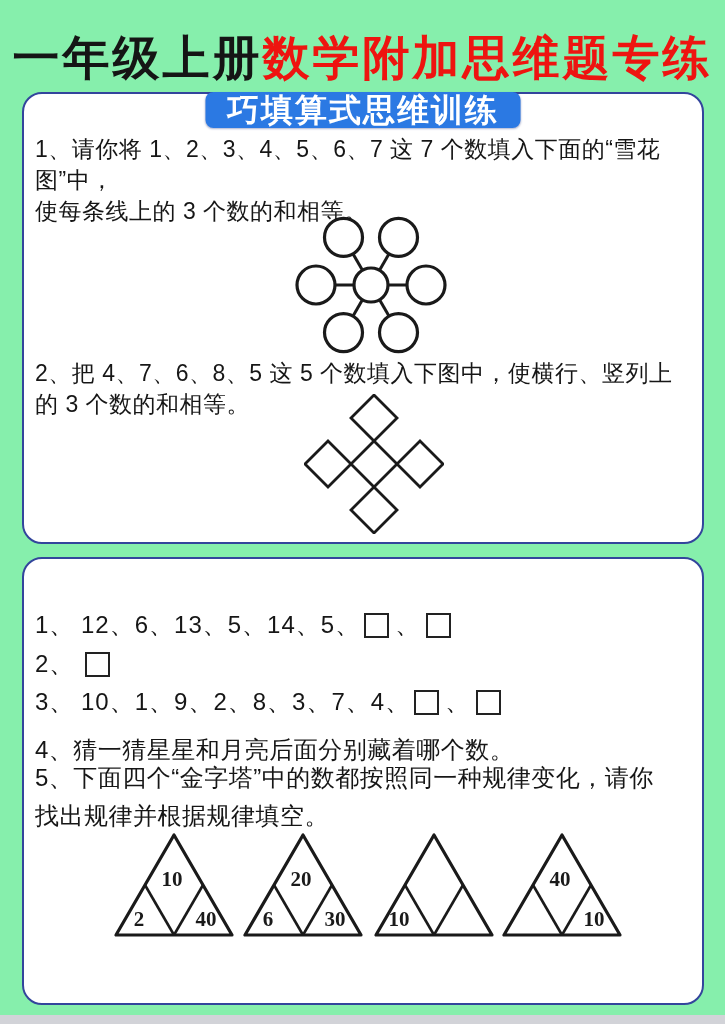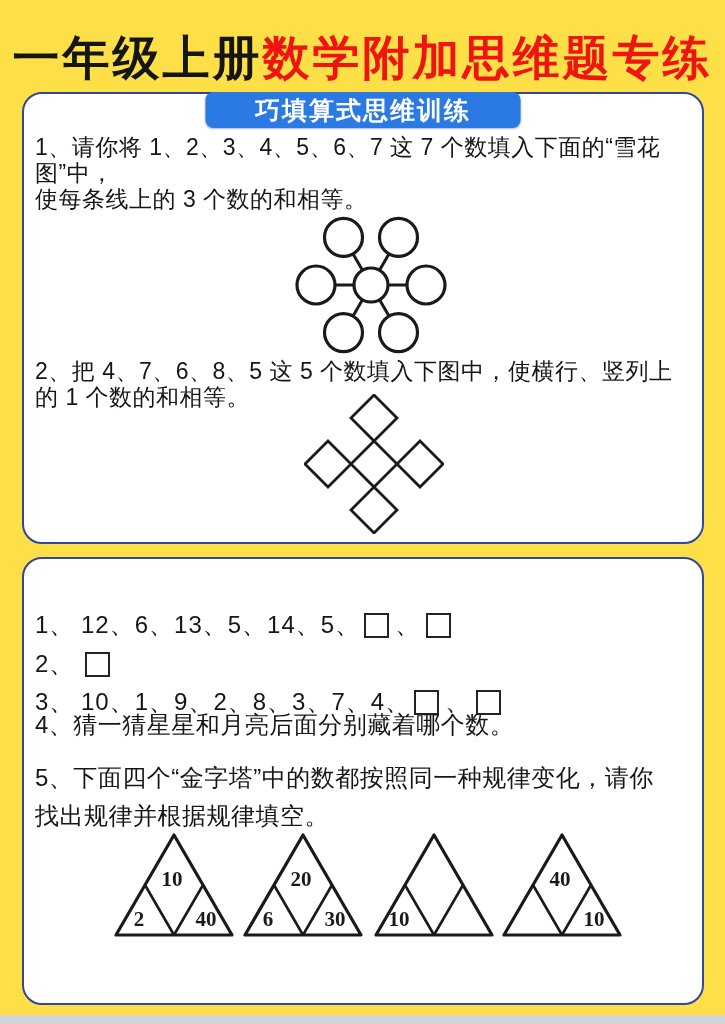"一年级上册数学附加思维题专练" #page { background: #fde047 -> #86efac }
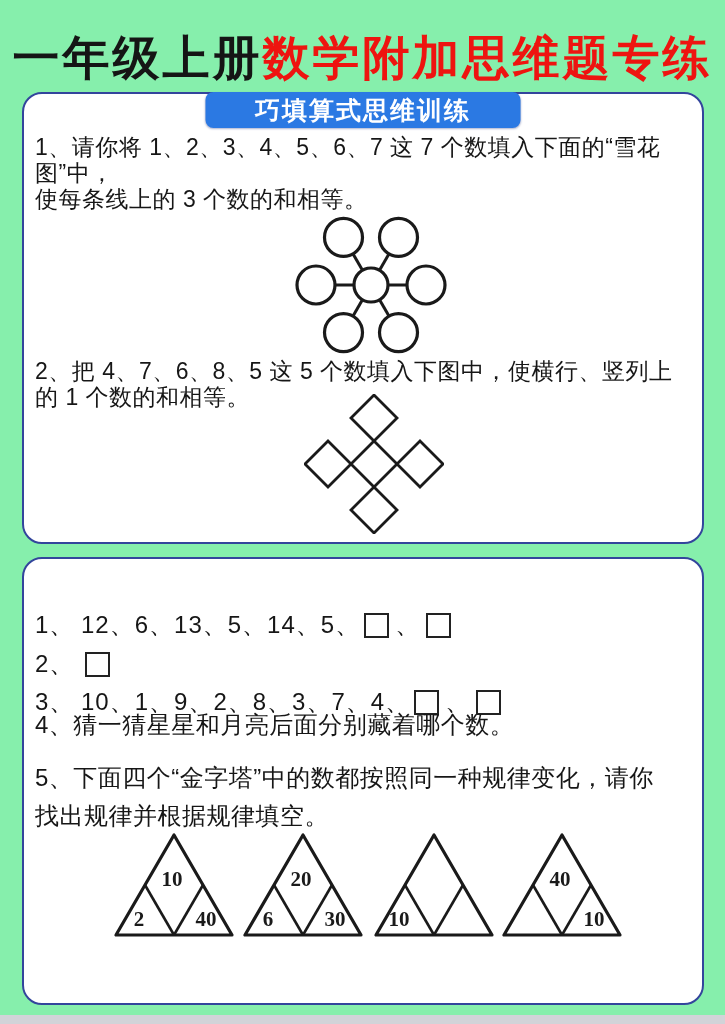"巧填算式思维训练" .badge { font-size: 25px -> 32px }
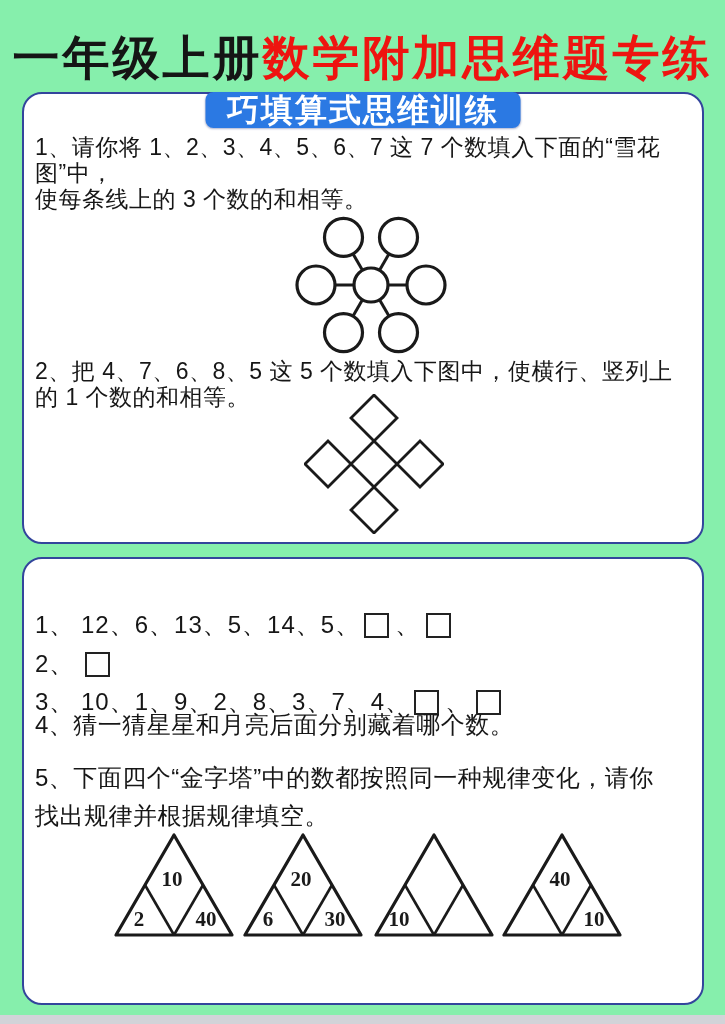"1、请你将 1、2、3、4、5、6、7 这 7 个数填入下面的“雪花图”中，" .qtext { line-height: 26px -> 31px }
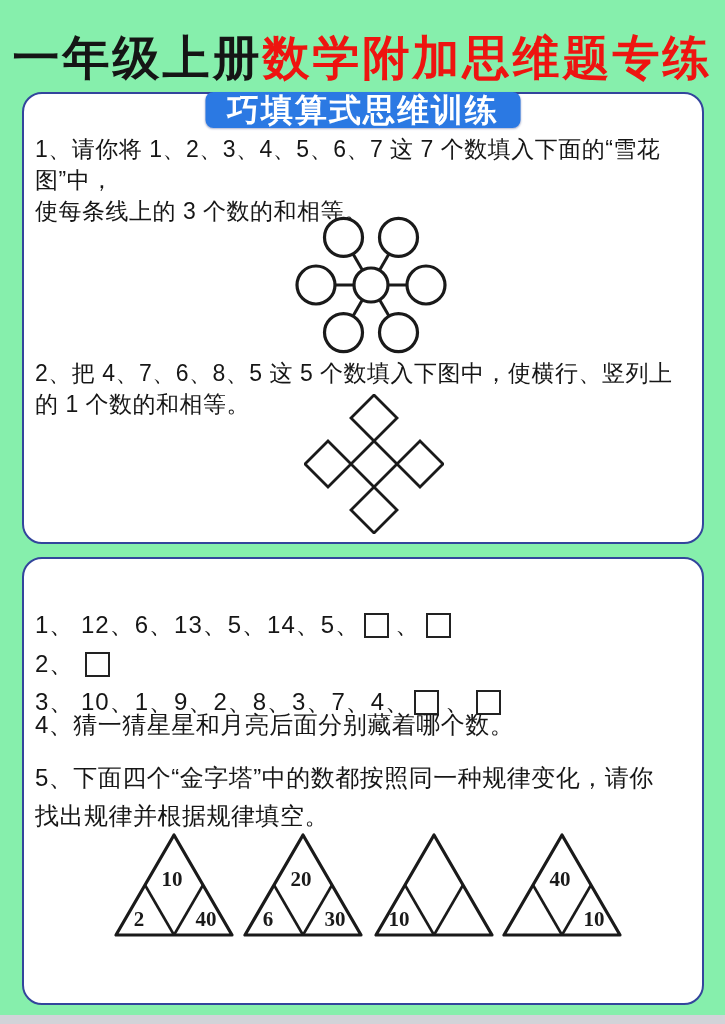"的 1 个数的和相等。" div { text: 1 -> 3 }
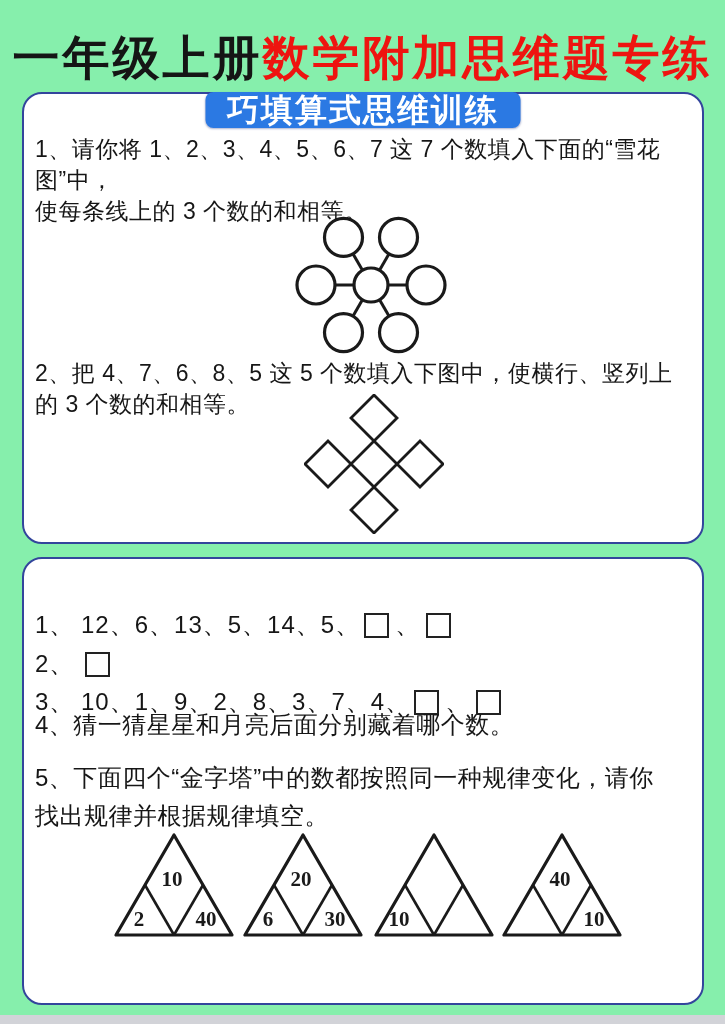"4、猜一猜星星和月亮后面分别藏着哪个数。" .r4 { top: 150px -> 175px }
